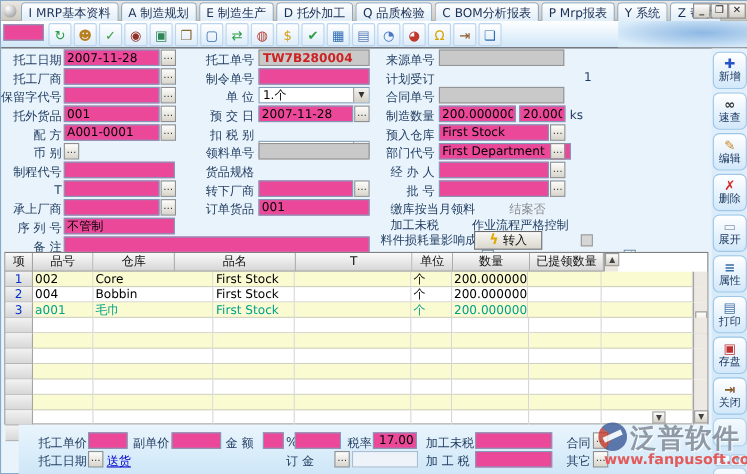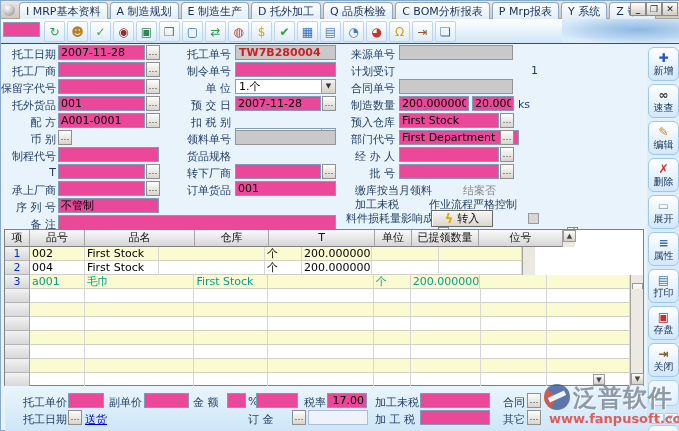"品名" div.gh { order: before "仓库" -> after "仓库" }
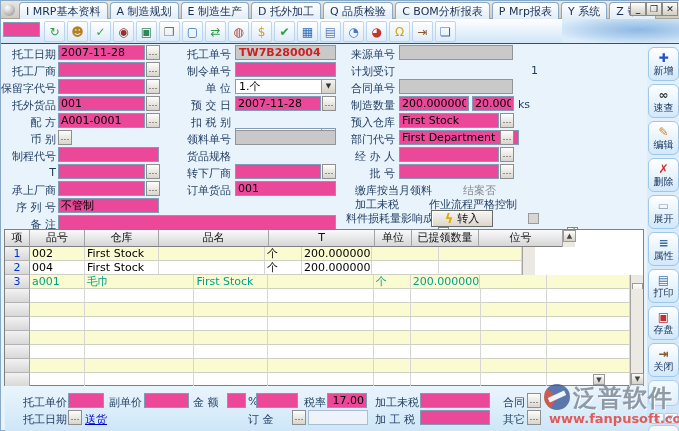"数量" div.gh { html: none -> <div>数量</div> }
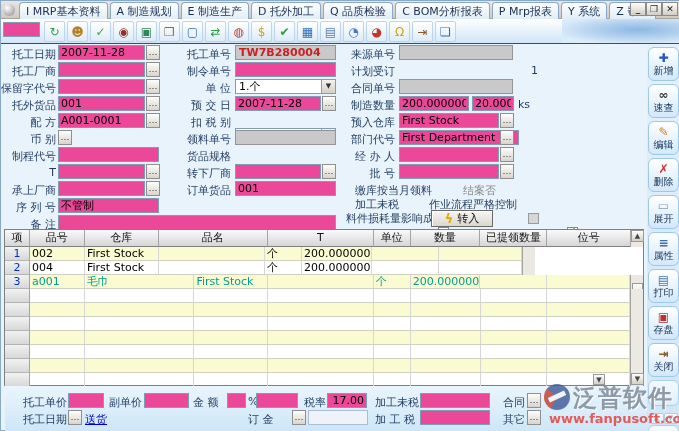"位号" div.gh { html: <div>位号</div> -> none }
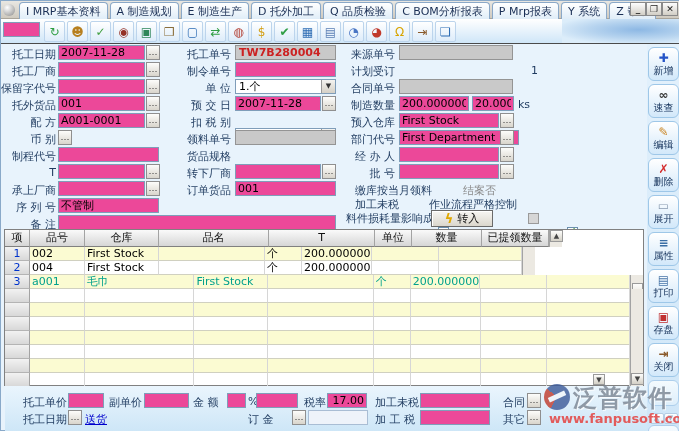"Core" div.gc { html: none -> <div>Core</div> }
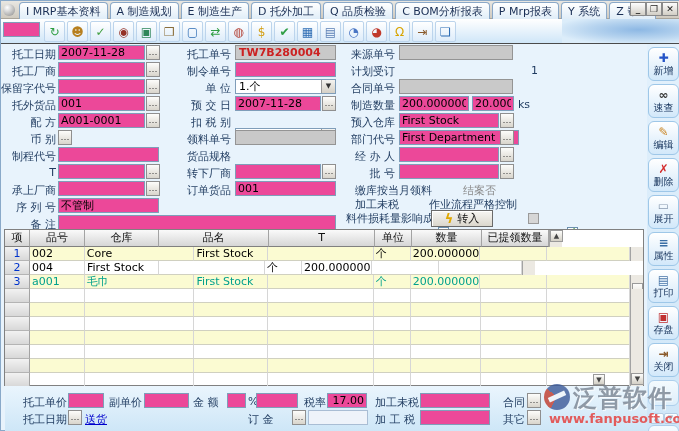"Bobbin" div.gc { html: none -> <div>Bobbin</div> }
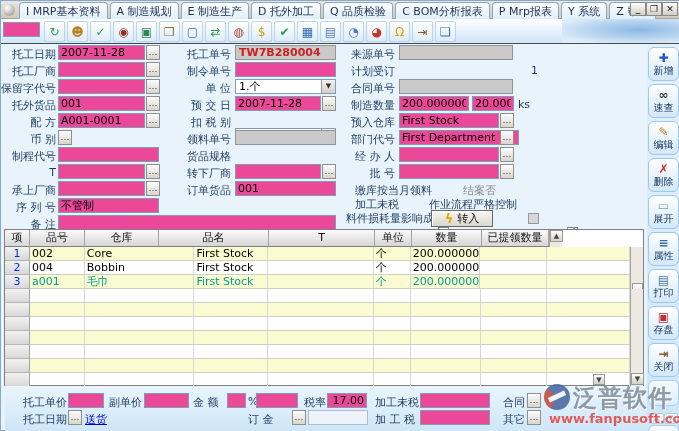"托工单价" #bottom { left: 4px -> 16px }
